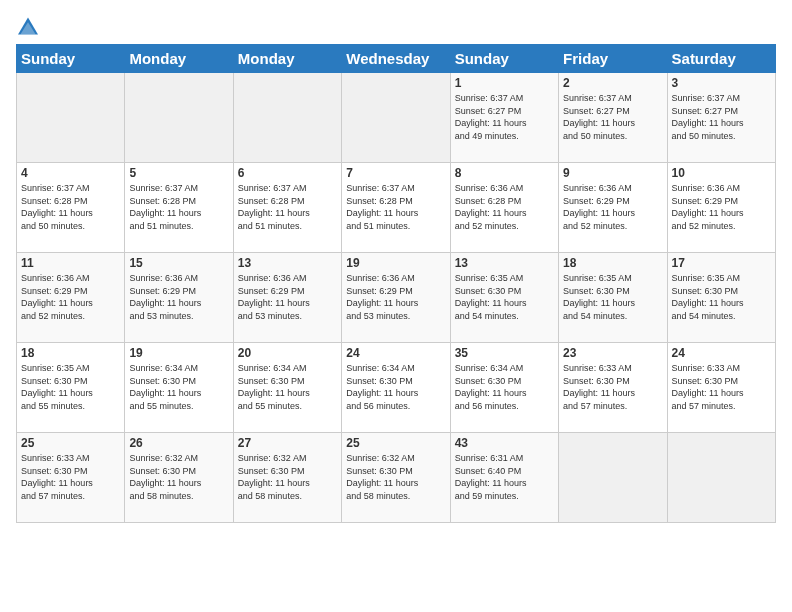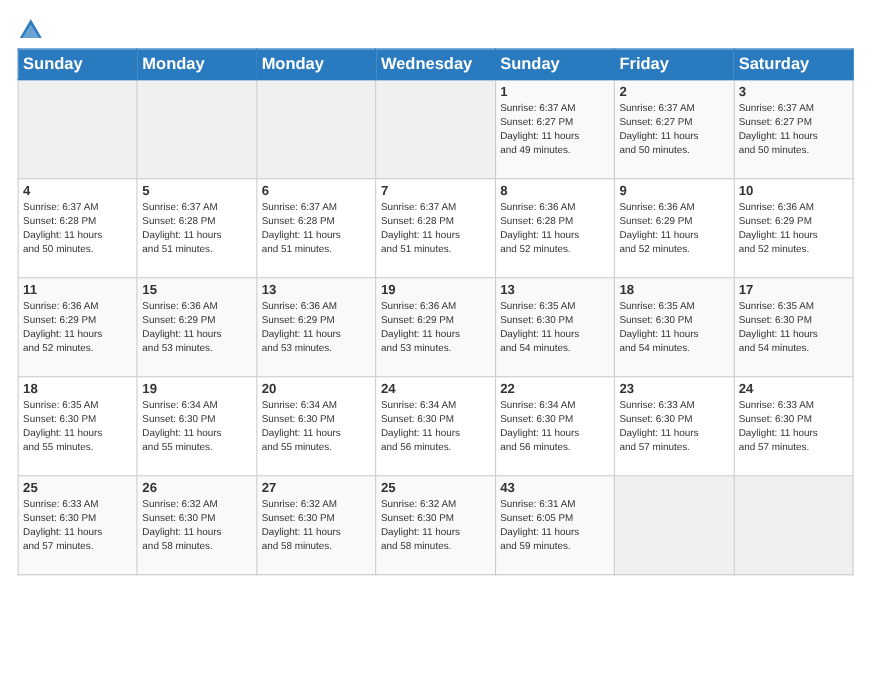"22" span.day-number { text: 22 -> 35 }
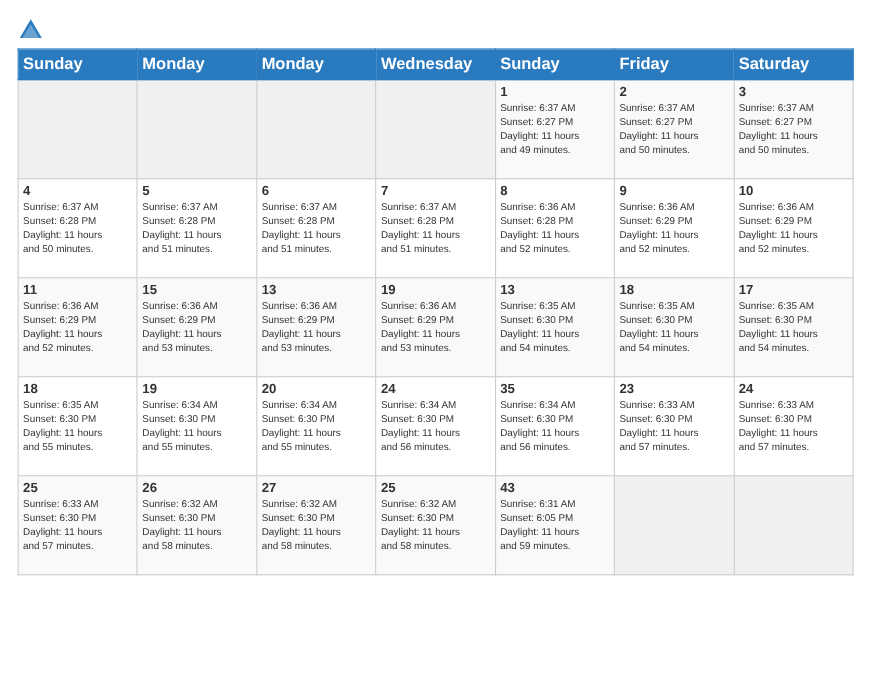"Sunrise: 6:31 AM" div.day-info { text: 6:05 -> 6:40 }
